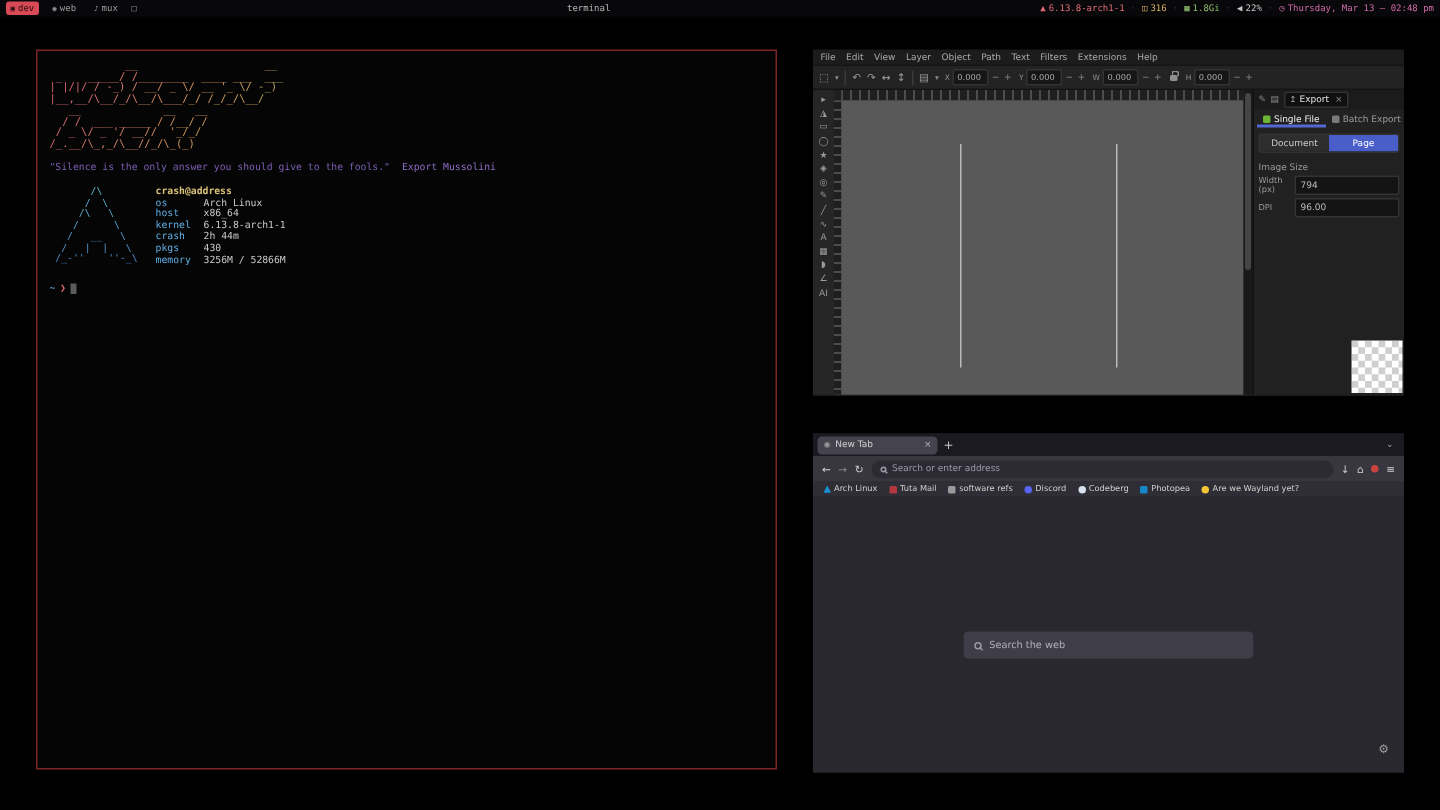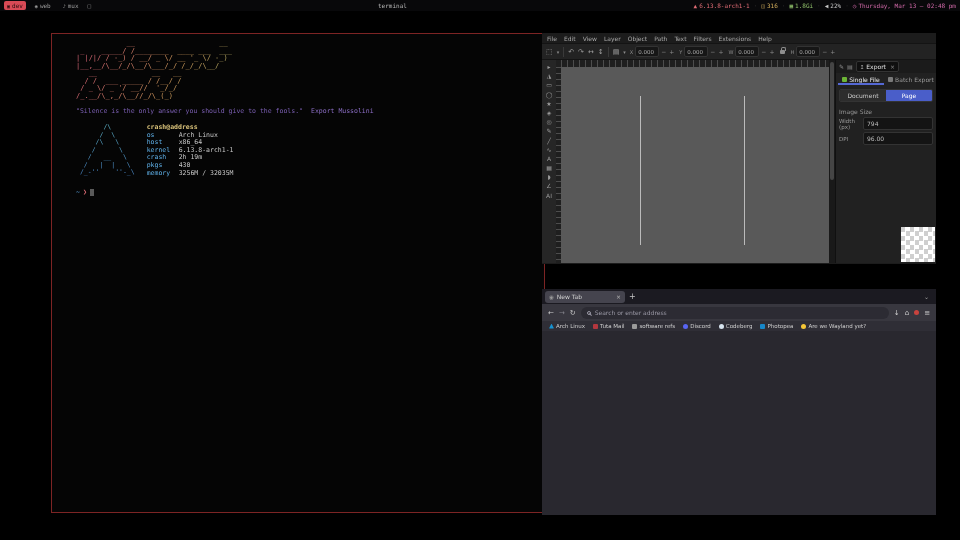"__ __" .terminal { margin-left: 27px -> none; padding: 6px 24px -> 6px 8px }
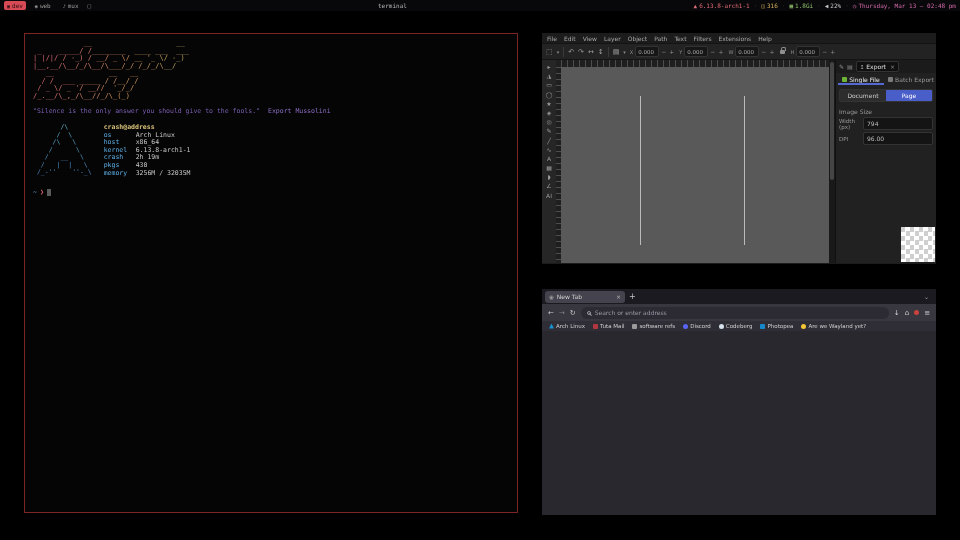"2h 19m" span.val { text: 19m -> 44m }
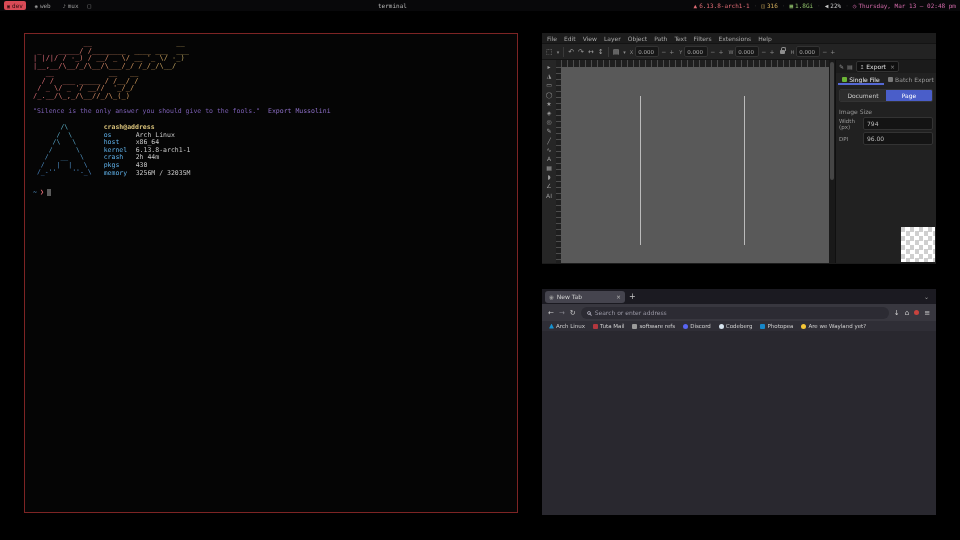"3256M / 32035M" span.val { text: 32035M -> 52866M }
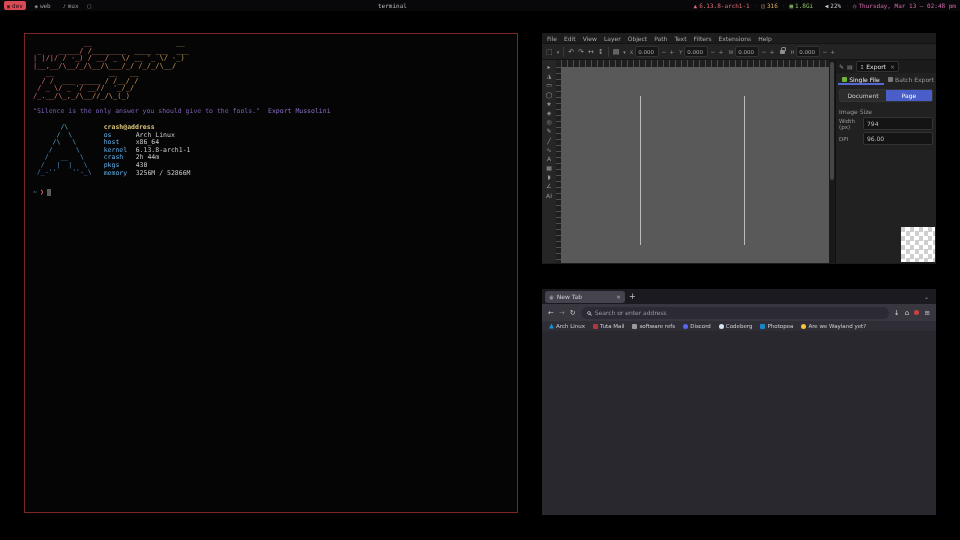"Search the web" div.bw-content { html: none -> <div> <div> <span></span> <span>Search the web</span> </div> <span>⚙</span> </div> }
